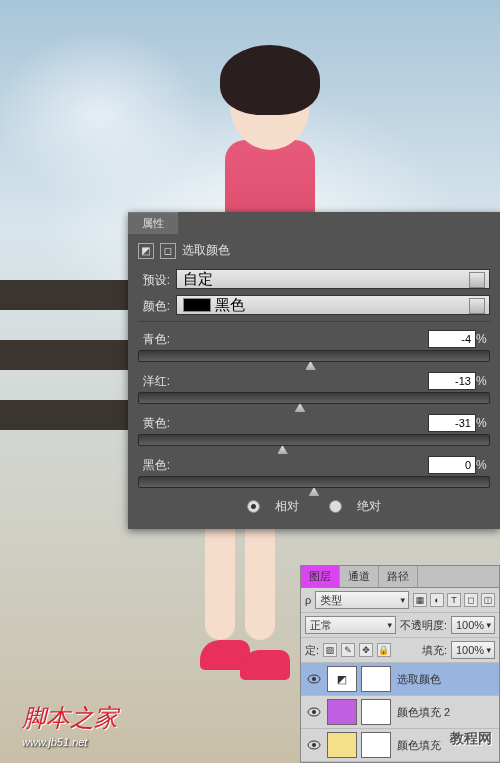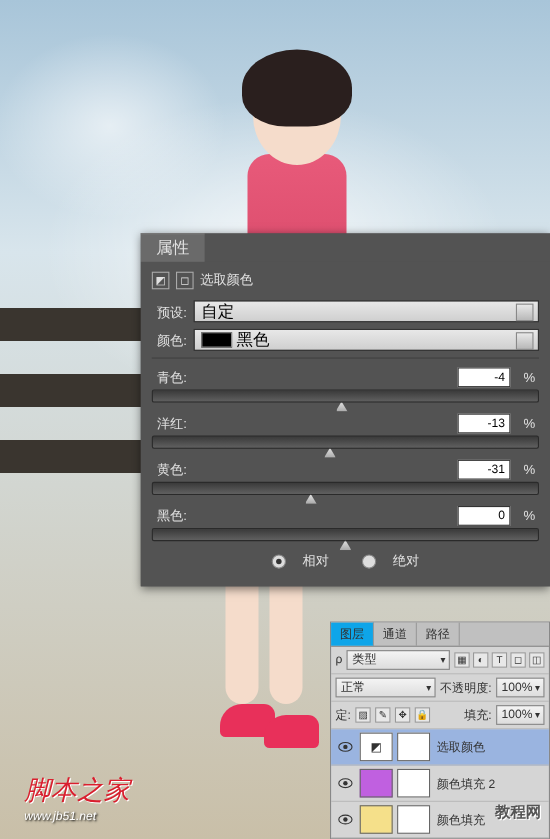"属性" .panel-tab { font-size: 15px -> 11px }
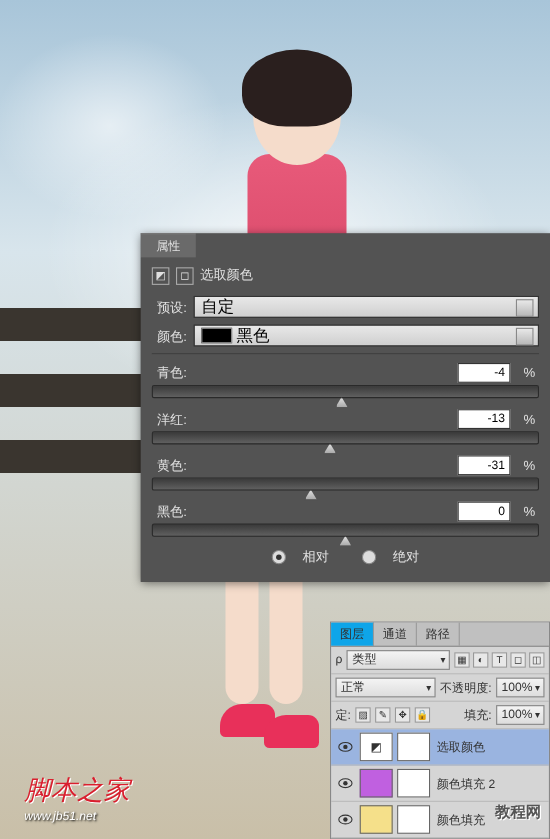"青色:" .slider-row { gap: 12px -> 0 }
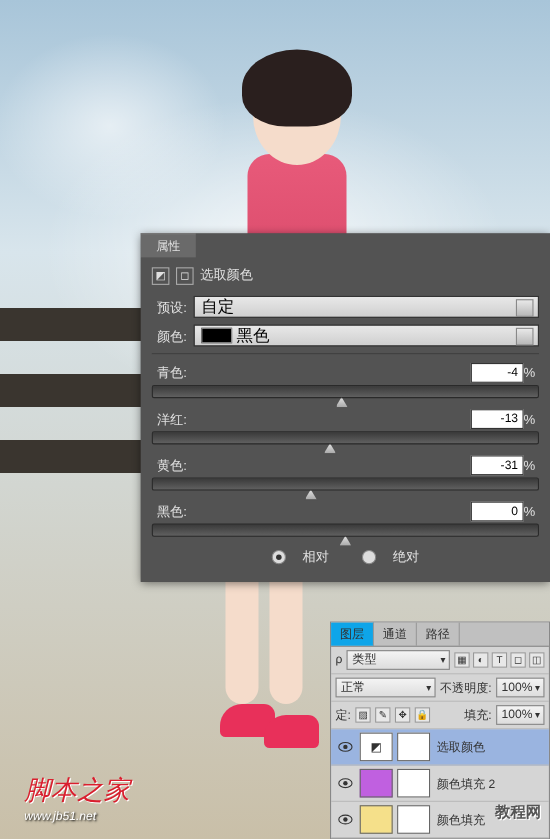"图层" .layers .tabs span.active { background: #0ea5e9 -> #d946ef }
